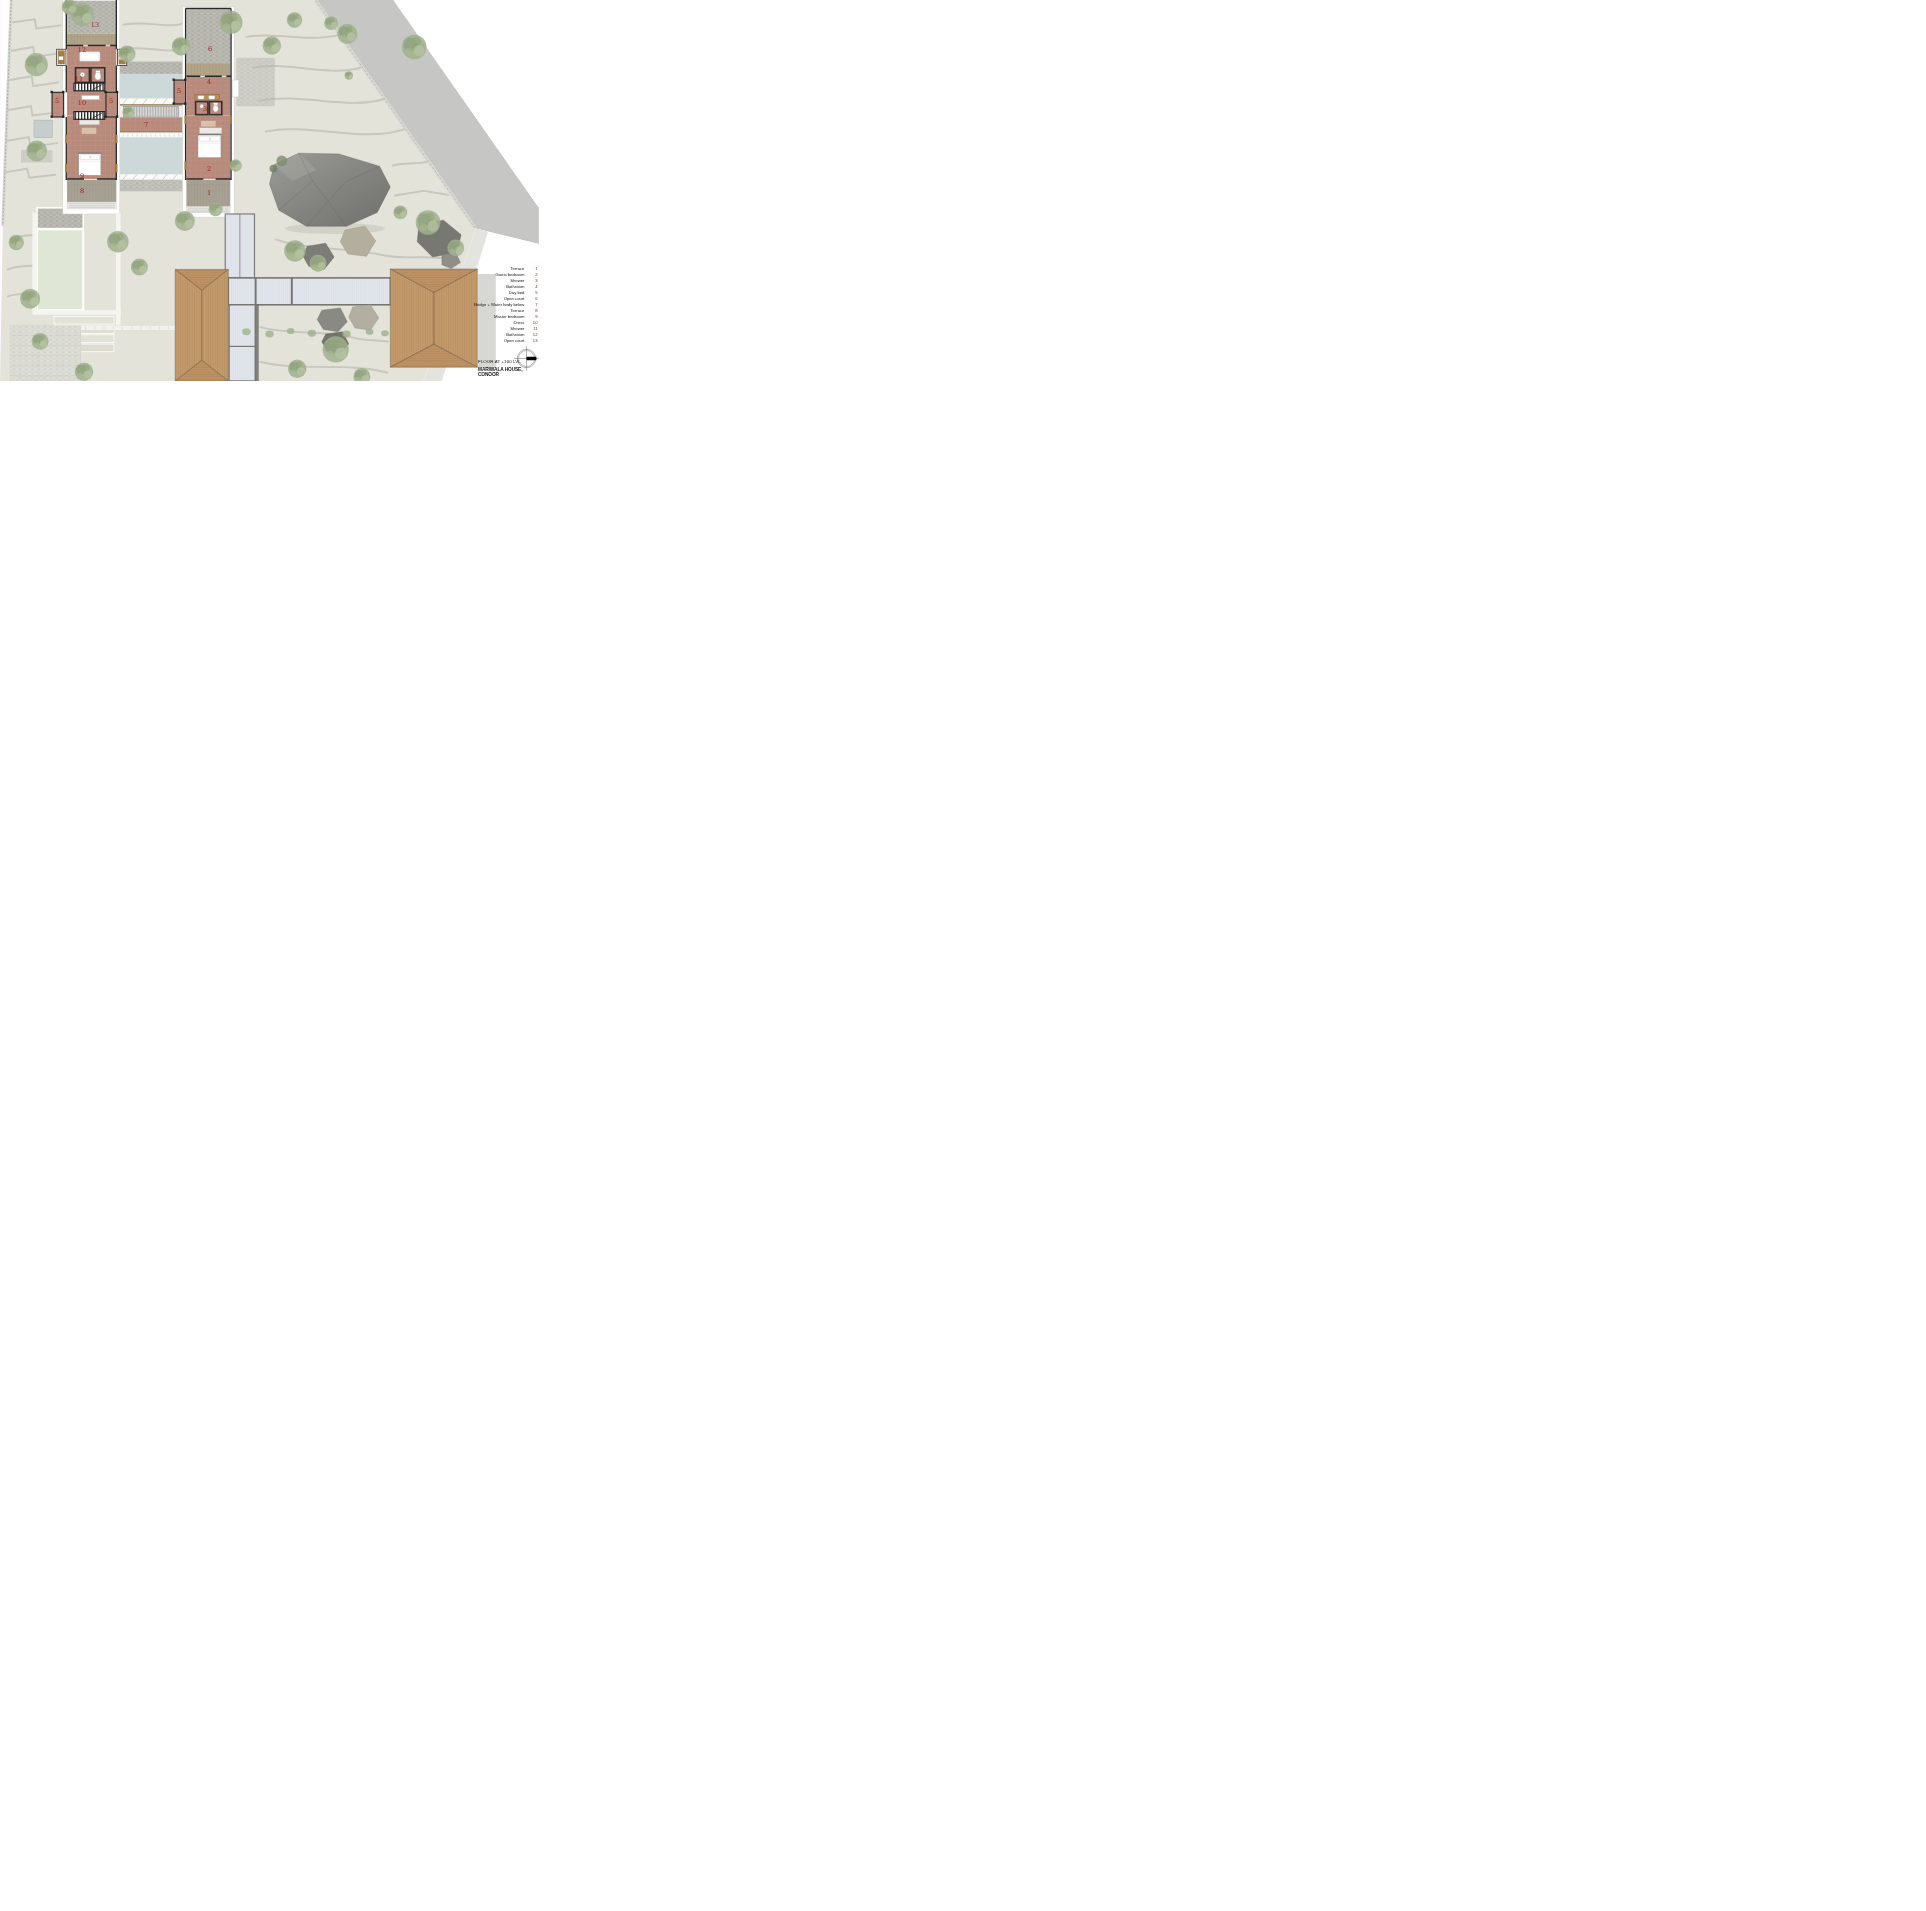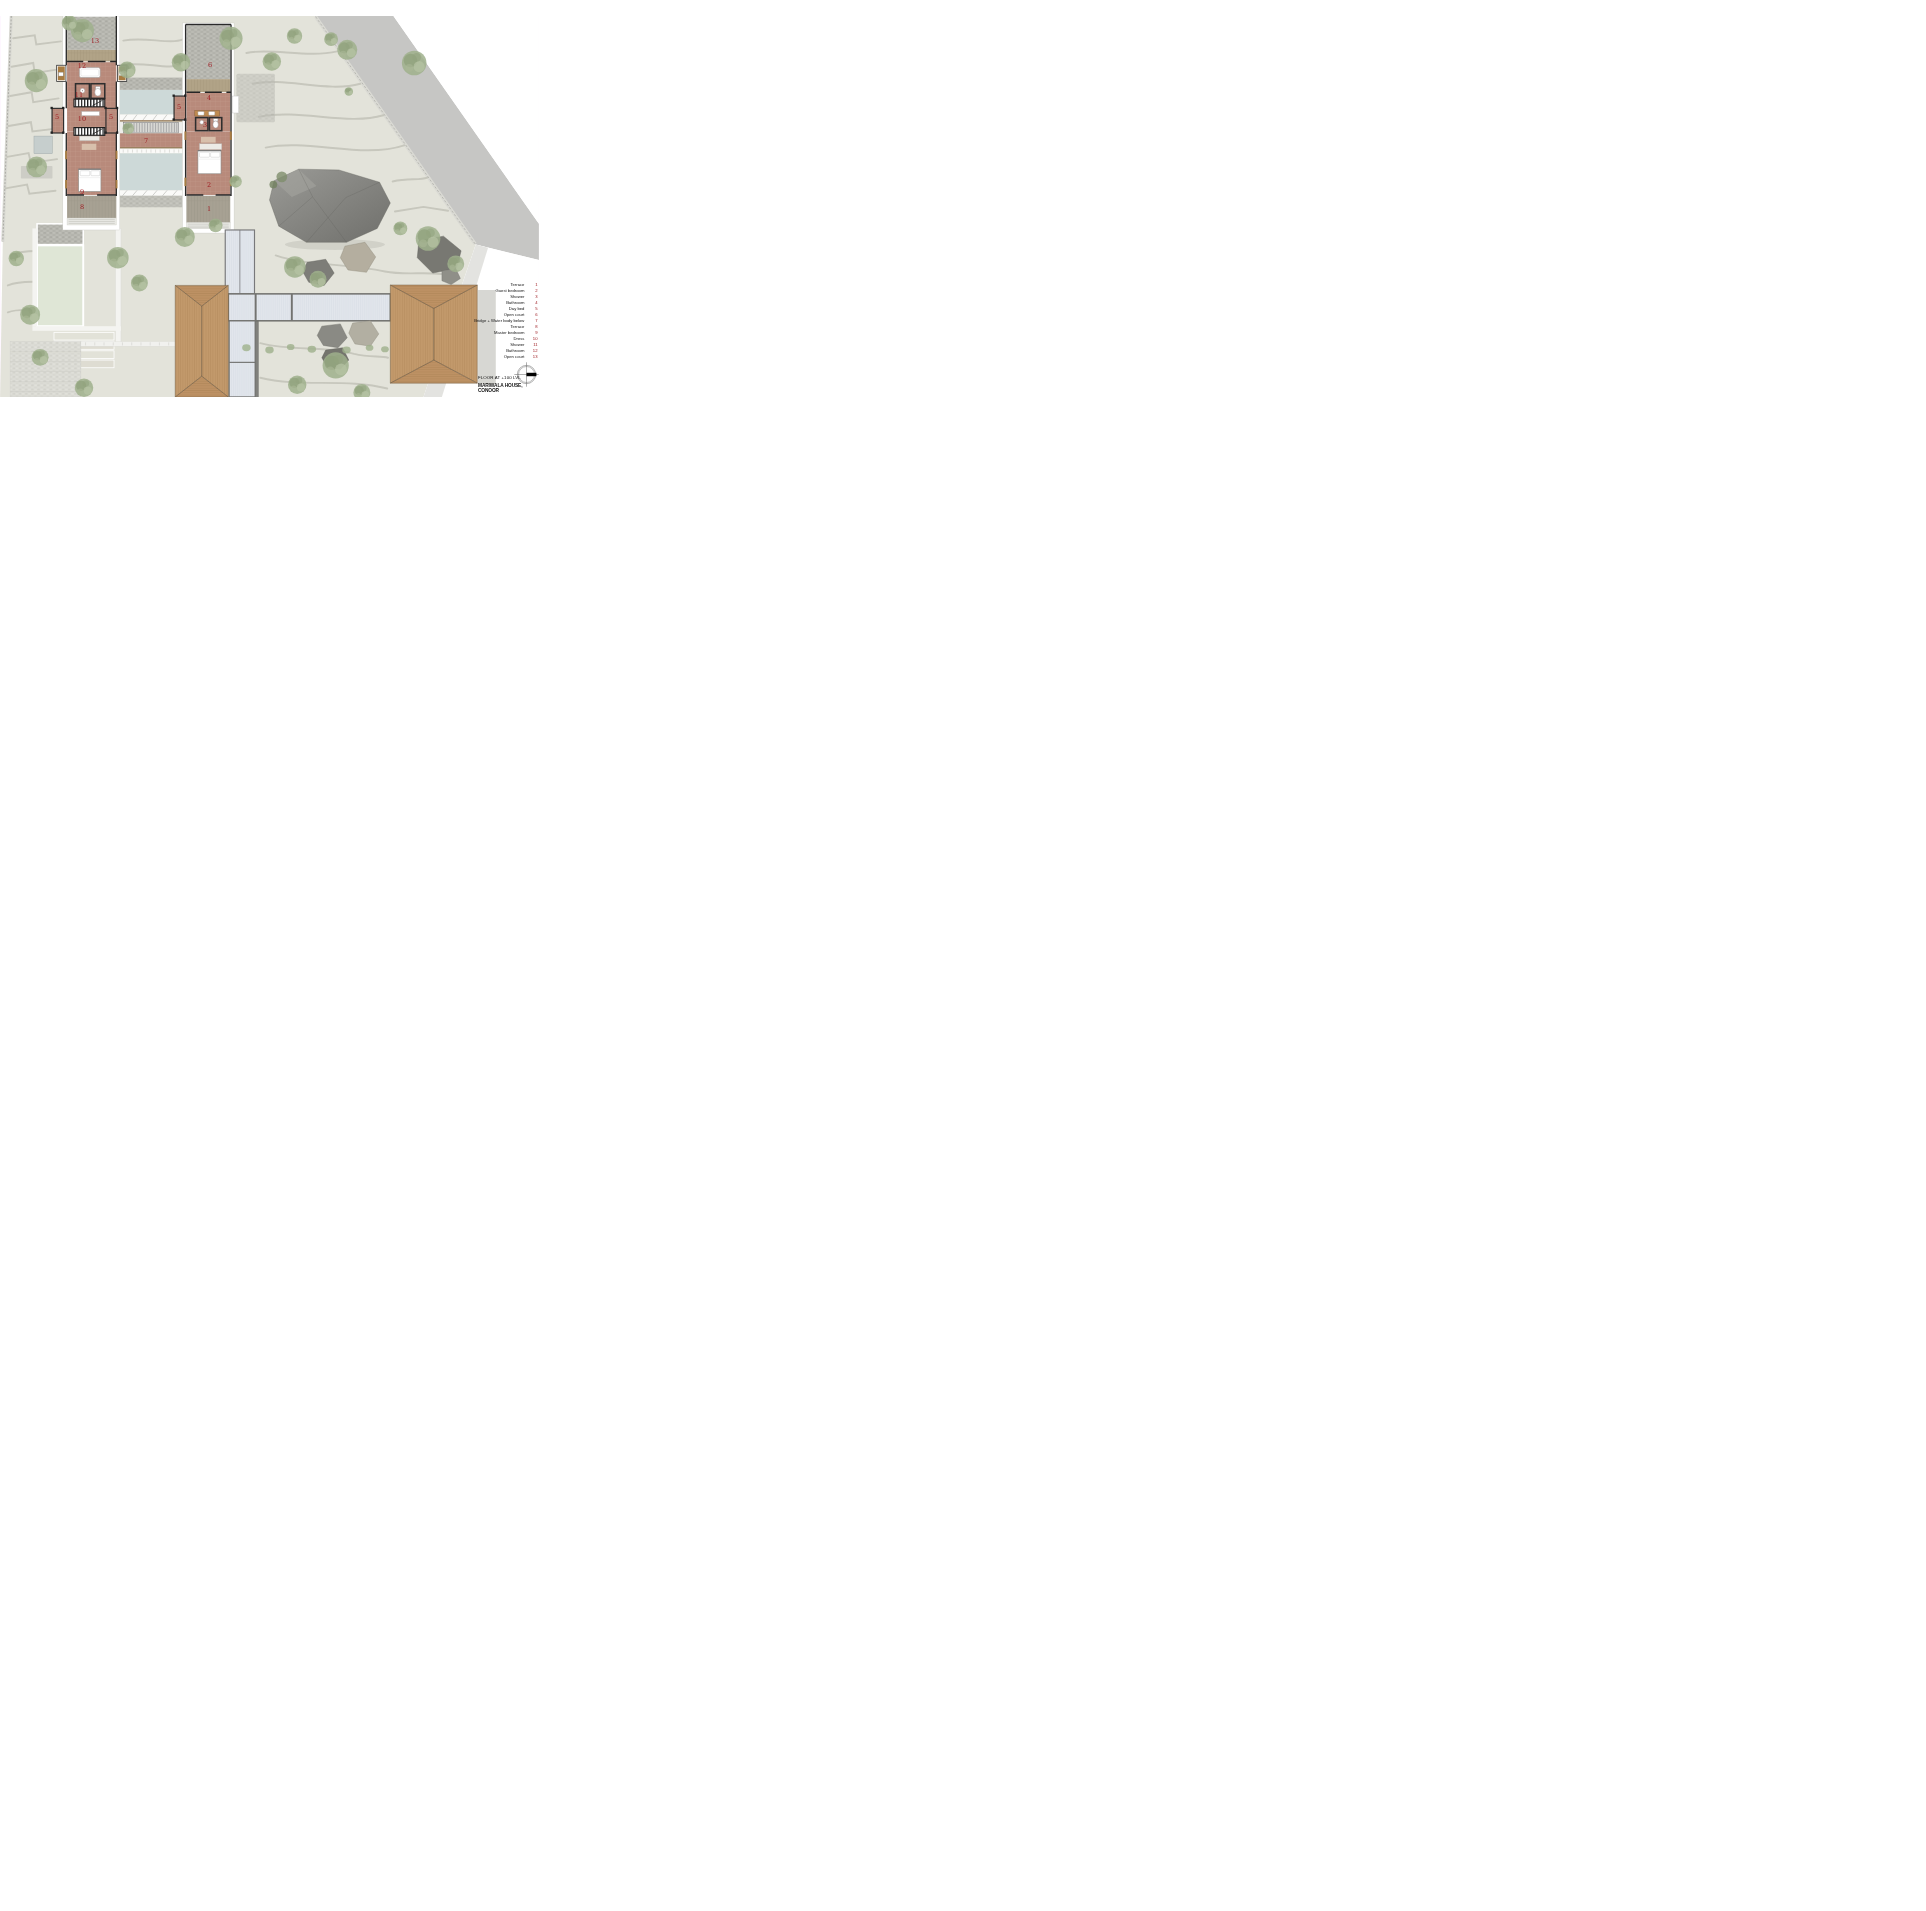"13" #canvas { margin-top: 16px -> none }
